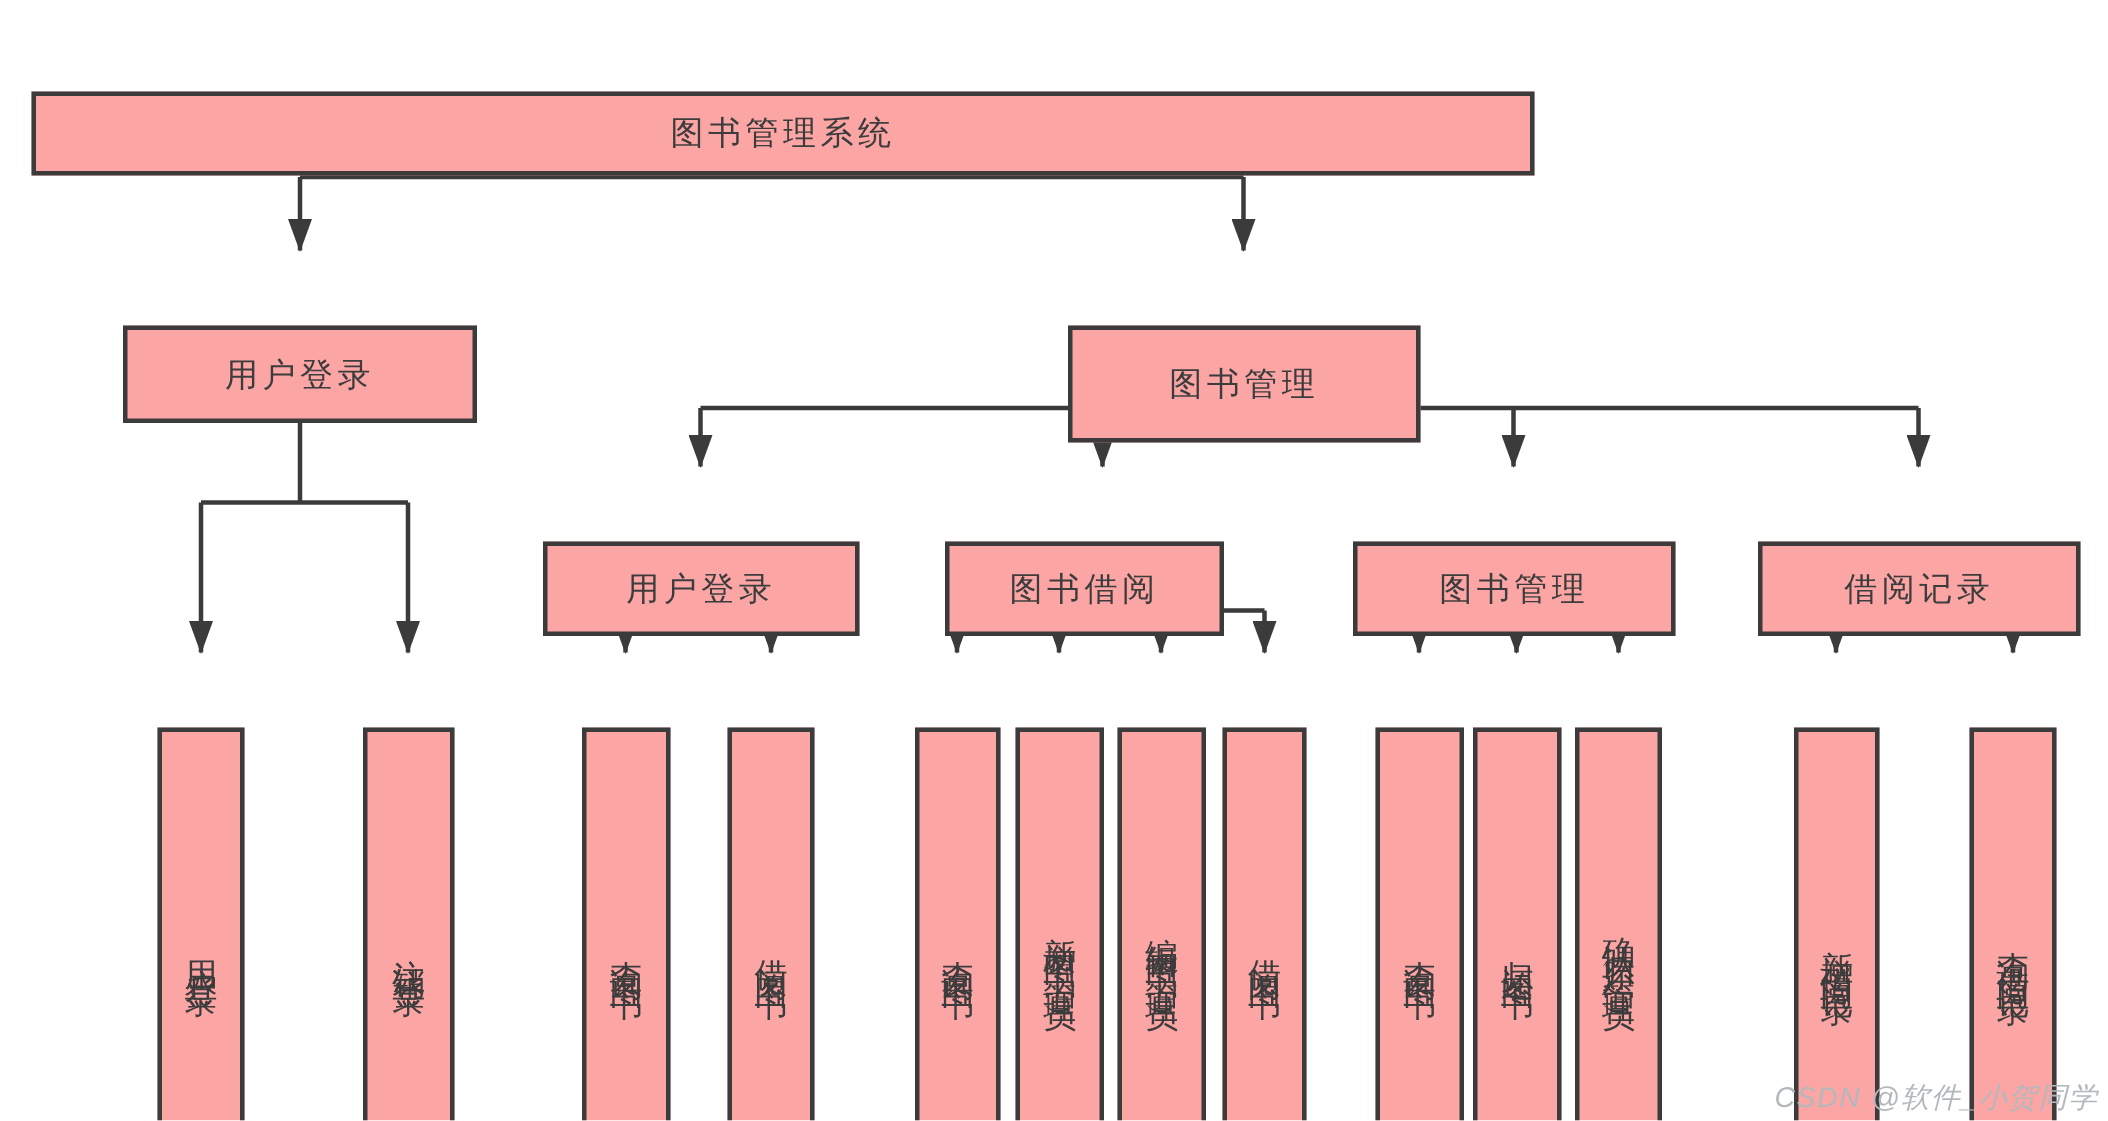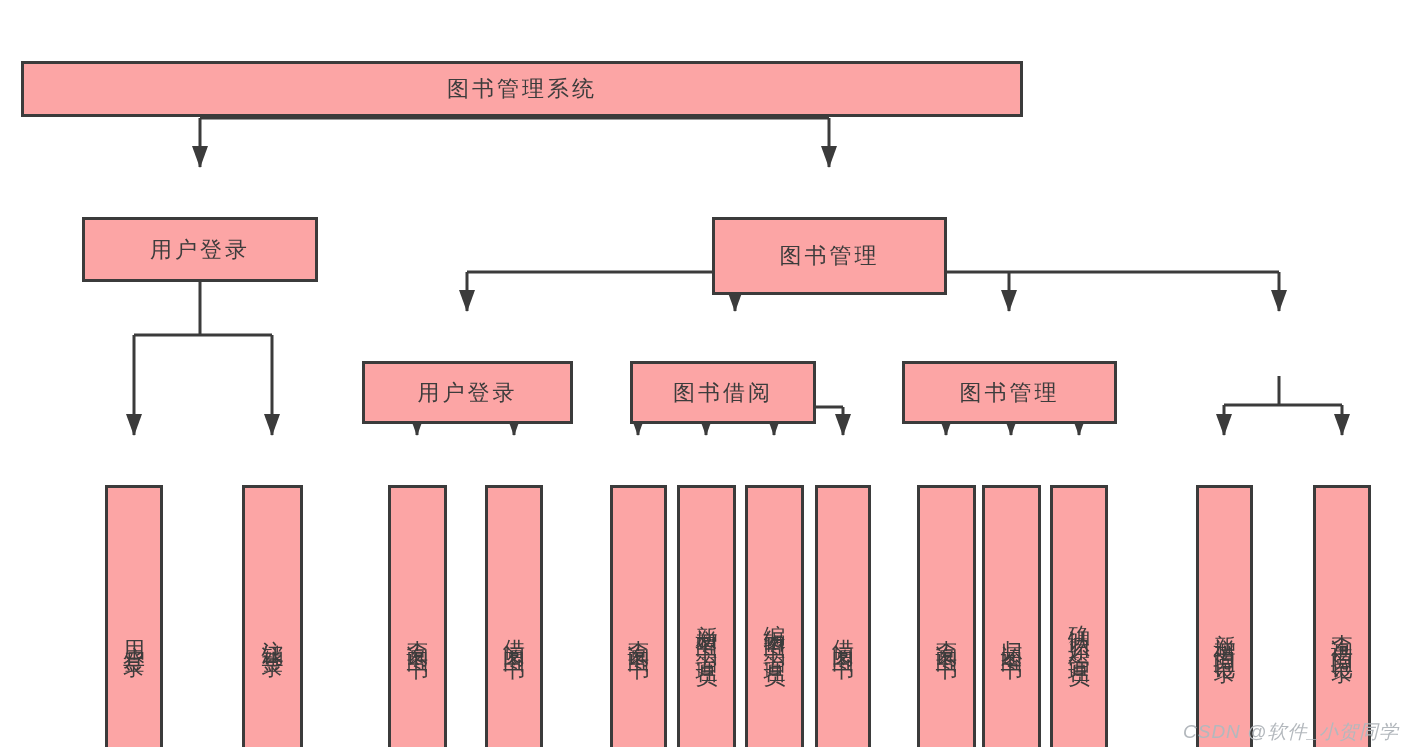"借阅记录" div.node { html: none -> <div> <span>借阅记录</span> </div> }
